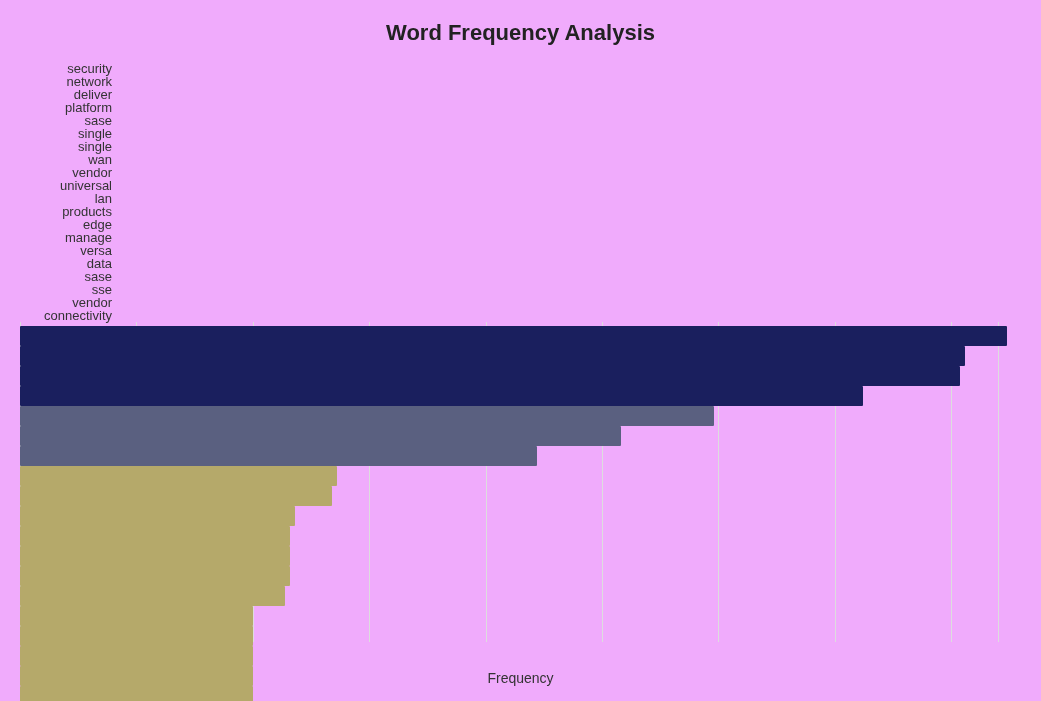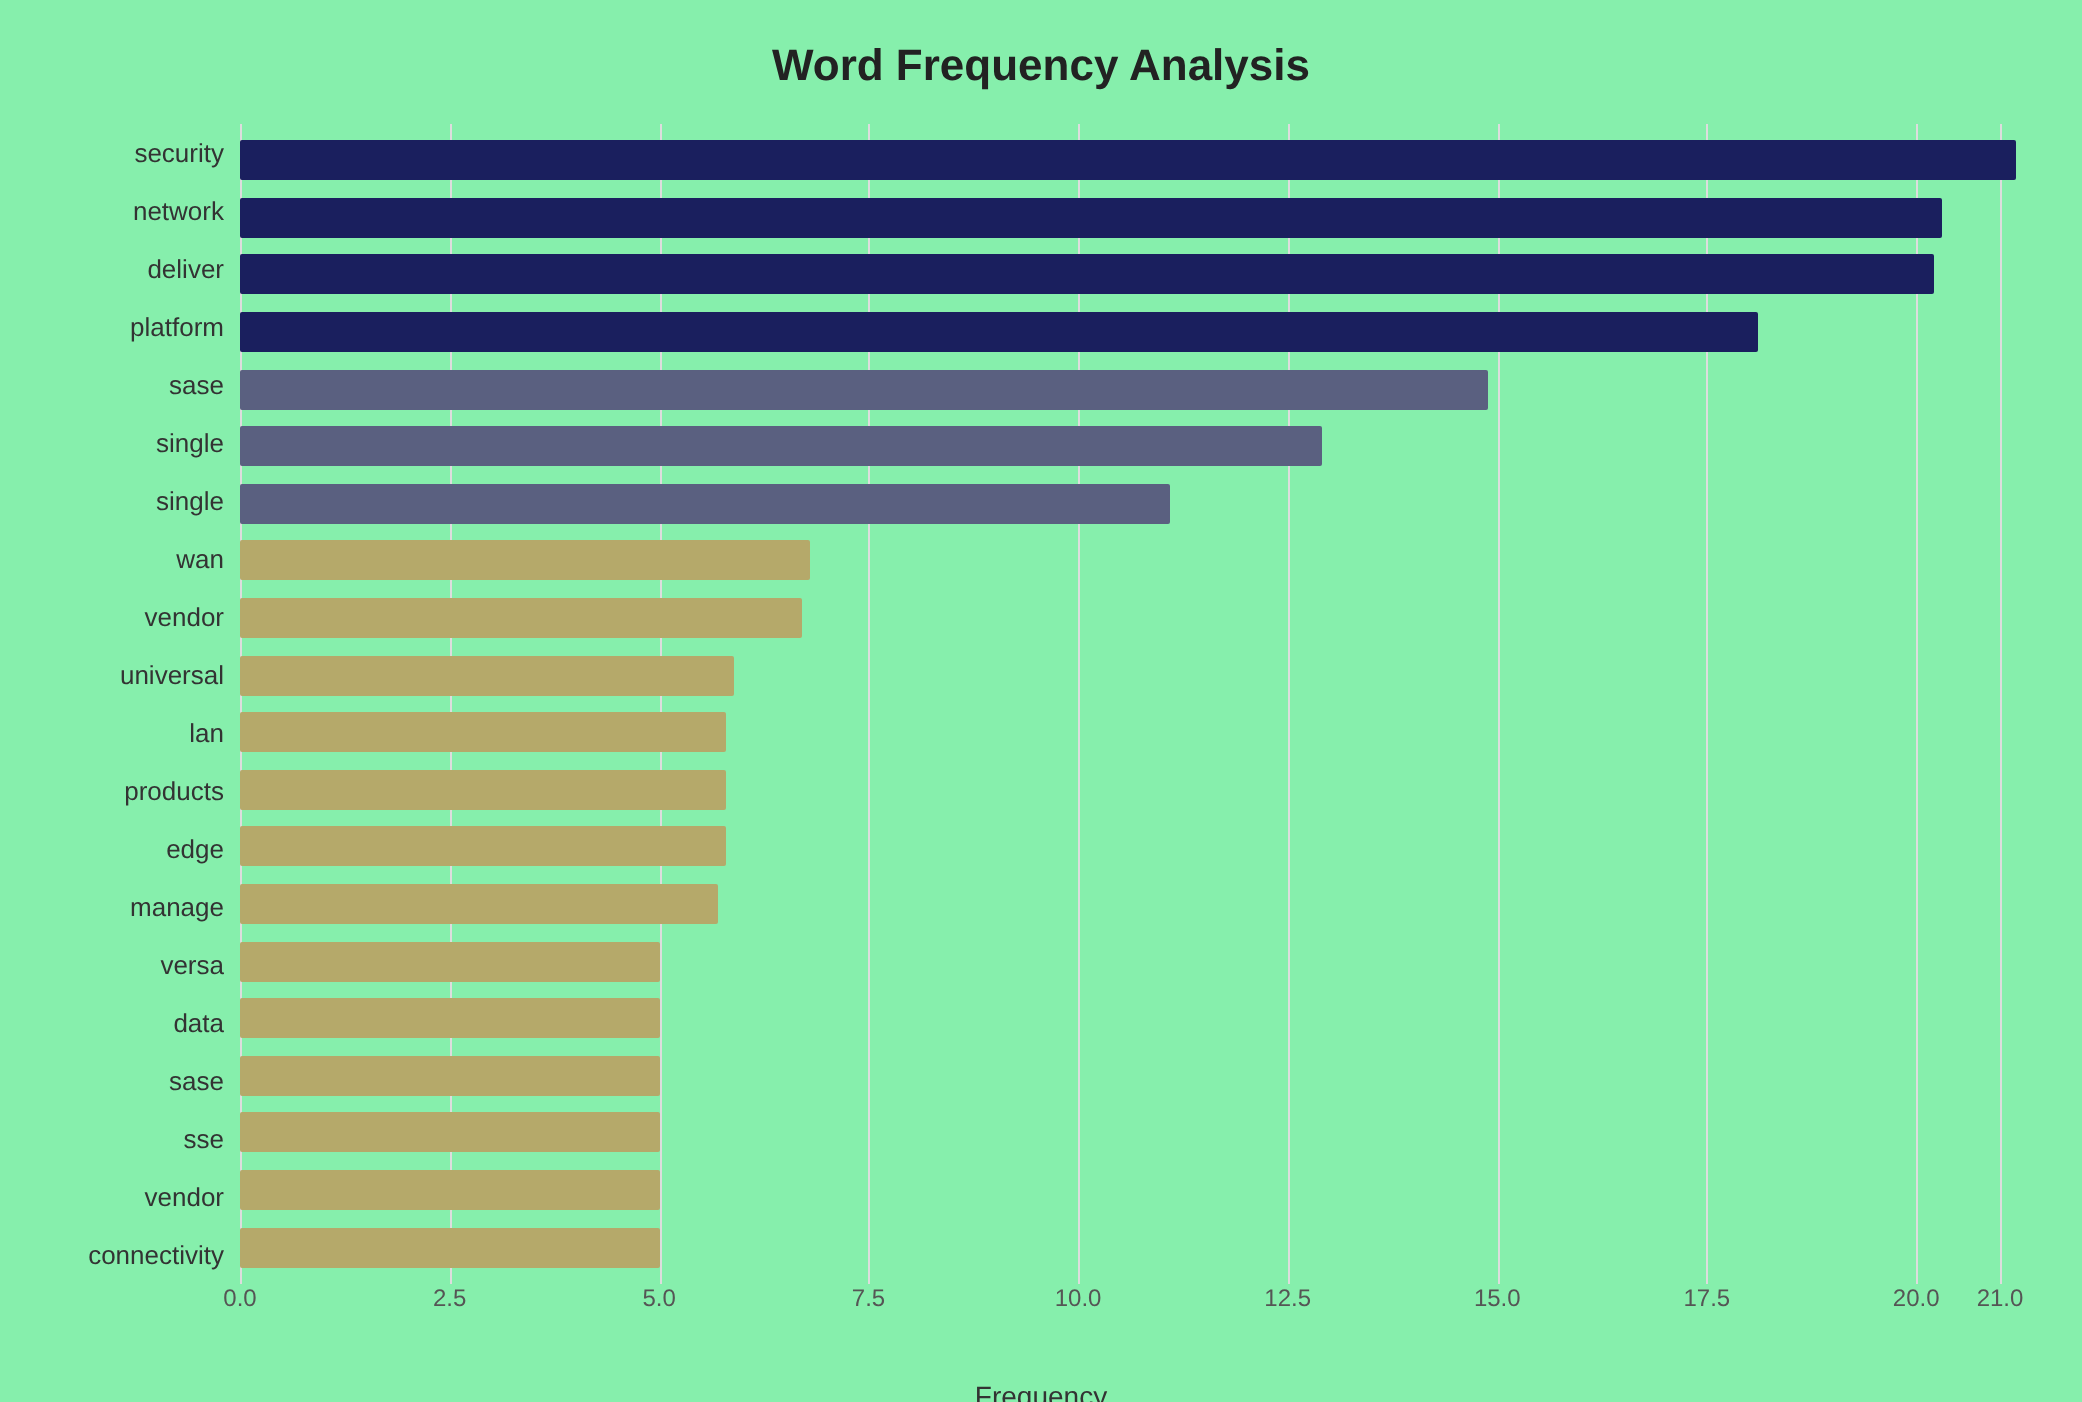"Word Frequency Analysis" .chart-container { background: #86efac -> #f0abfc }
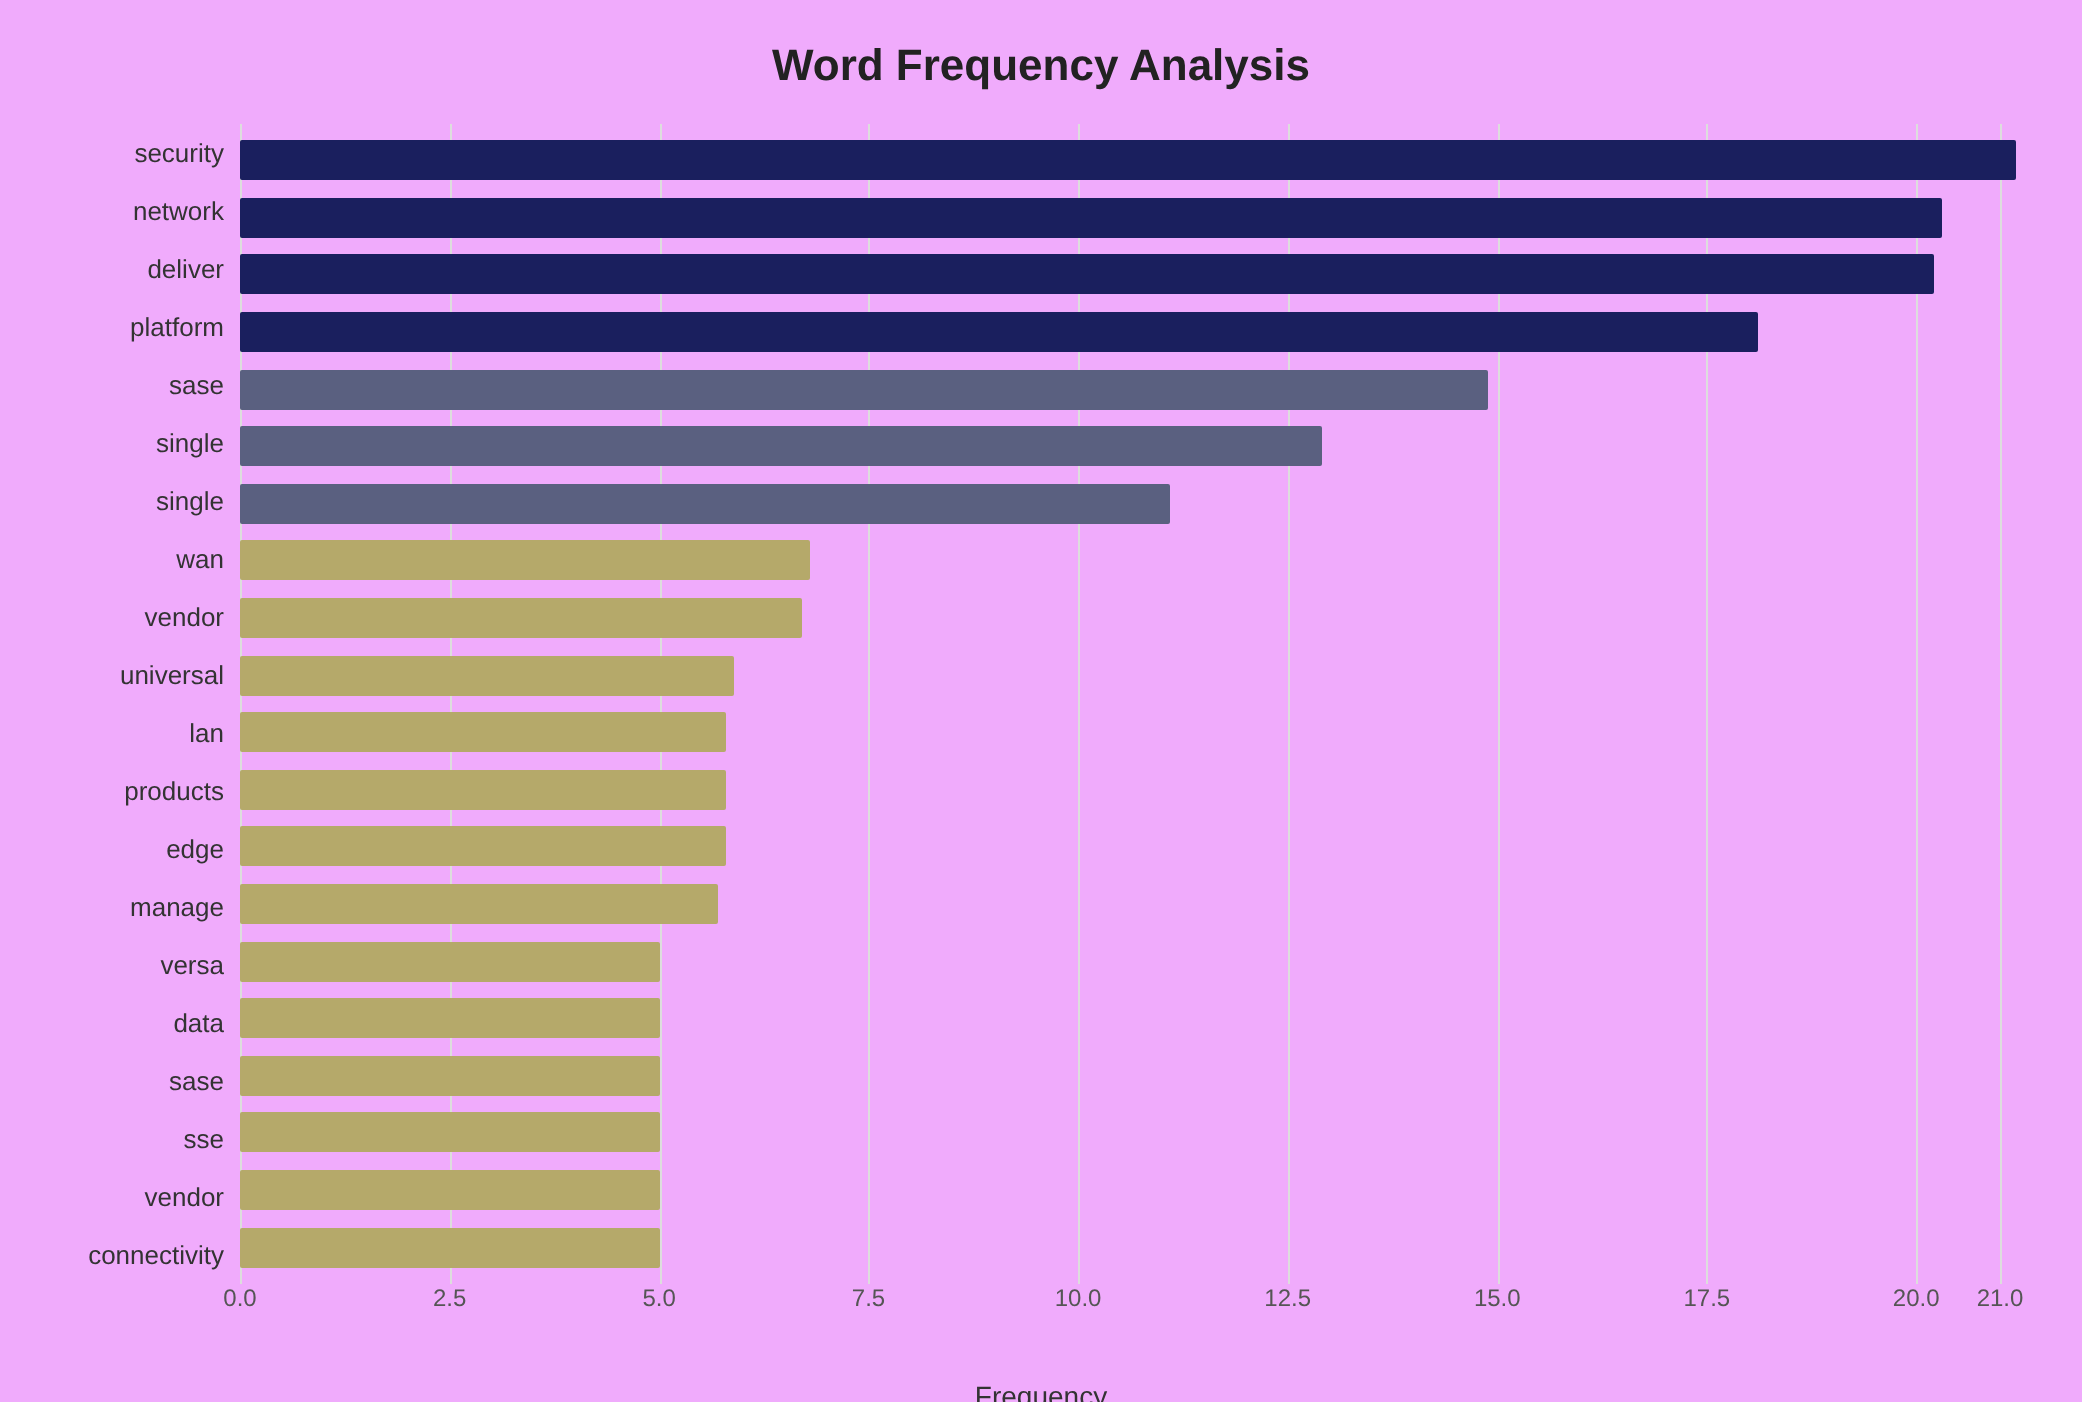"security" .chart-area { flex-direction: row -> column }
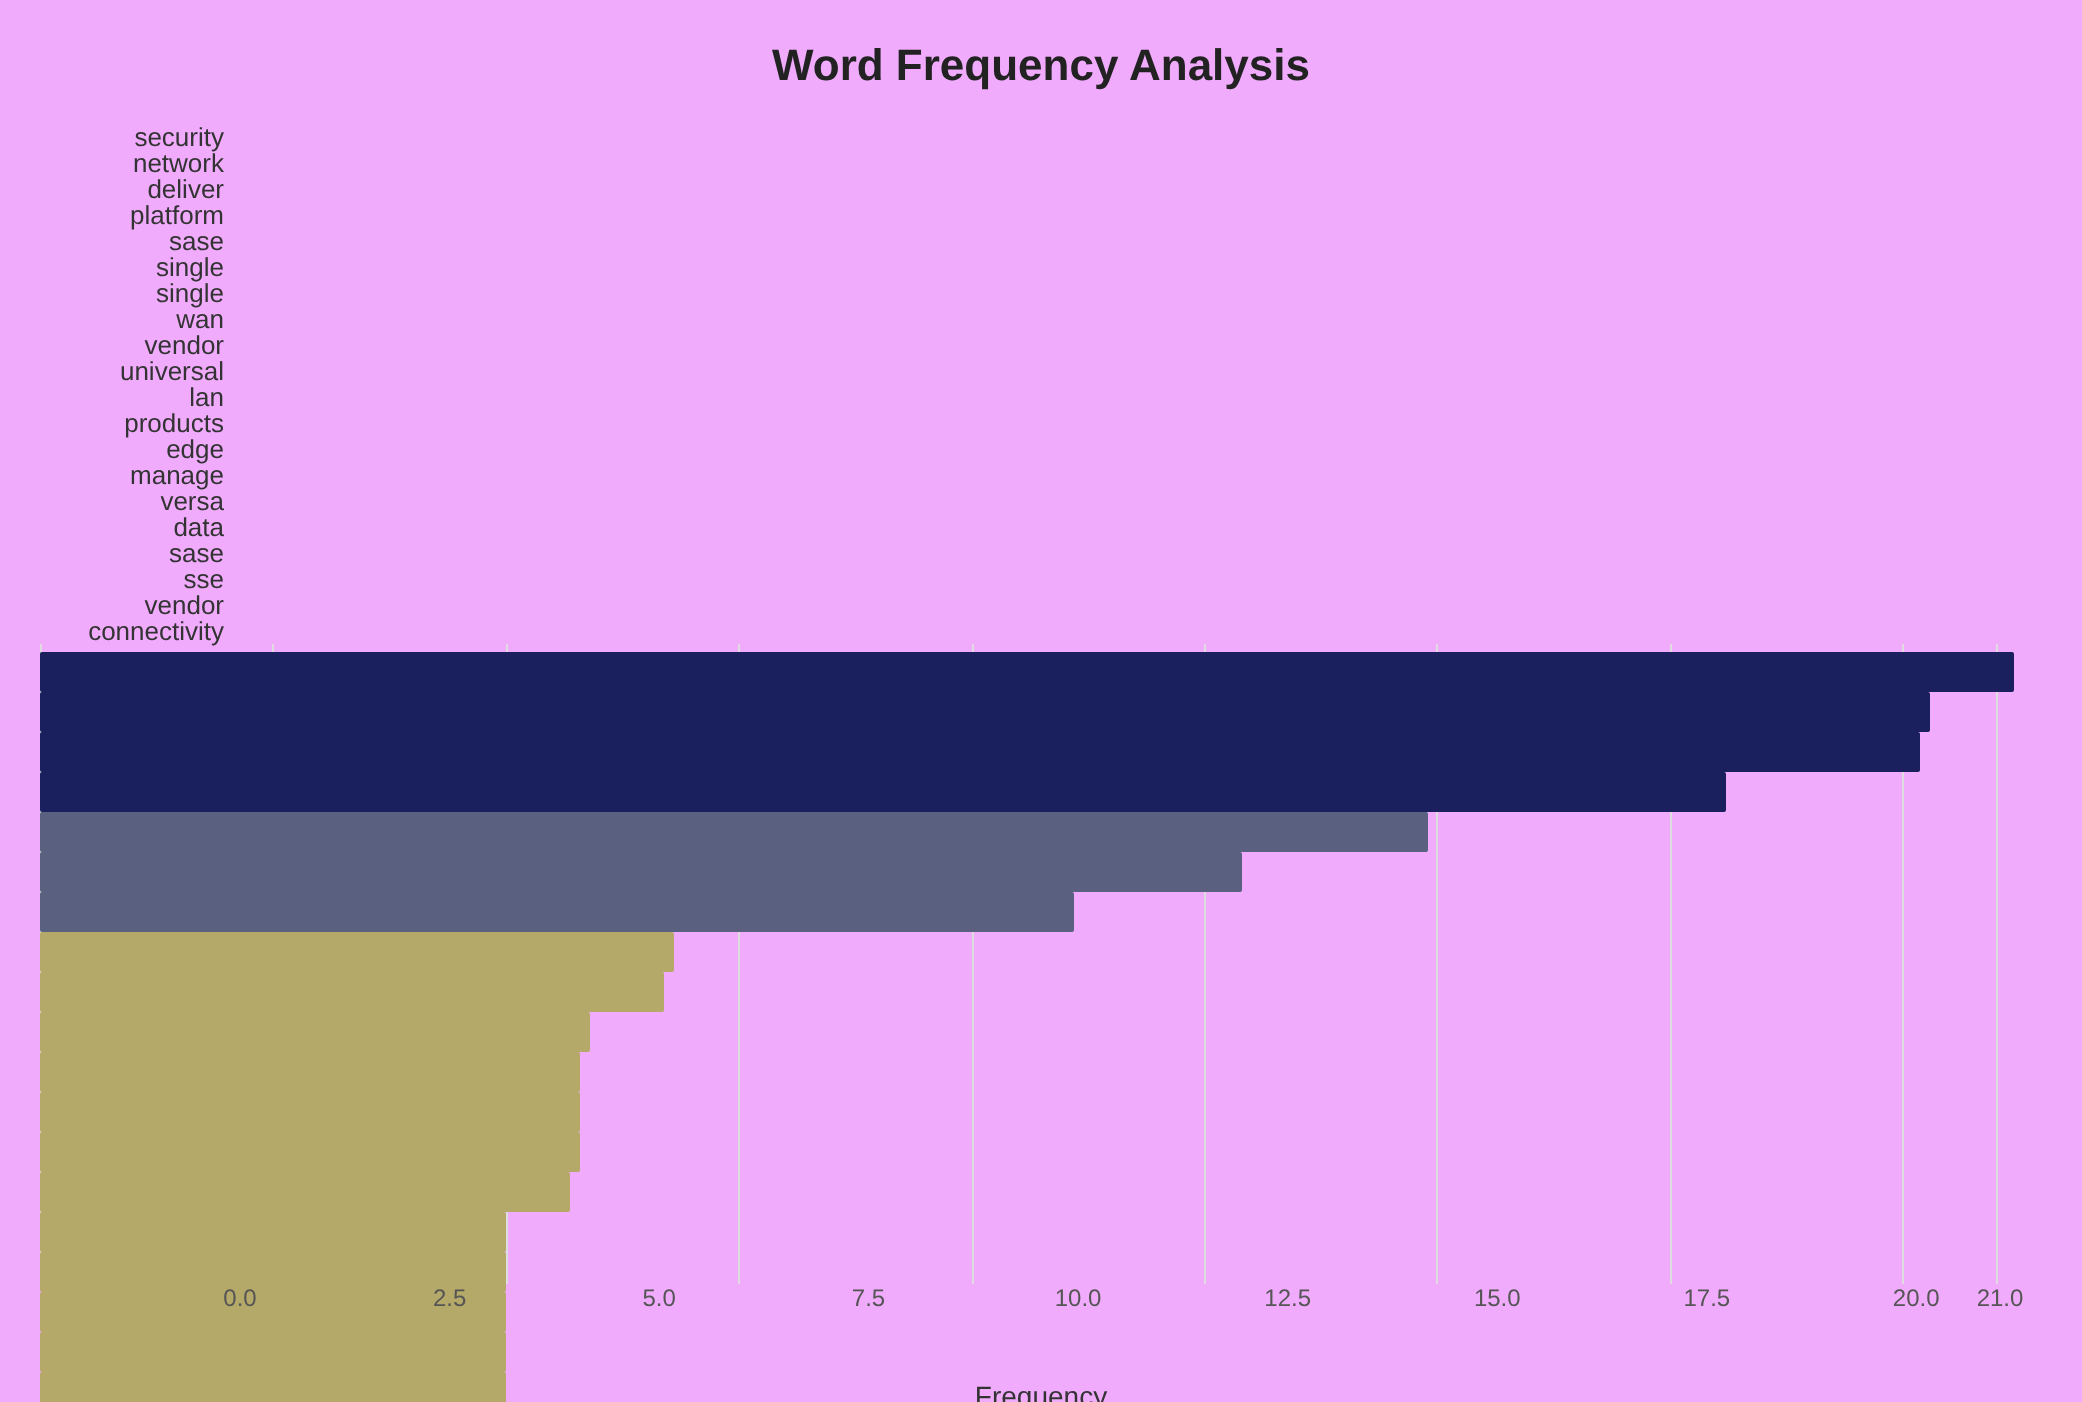"0.0" div.x-ticks-row { html: <div> <span>0.0</span> <span>2.5</span> <span>5.0</span> <span>7.5</span> <span>10.0</span> <span>12.5</span> <span>15.0</span> <span>17.5</span> <span>20.0</span> <span>21.0</span> </div> -> none }
